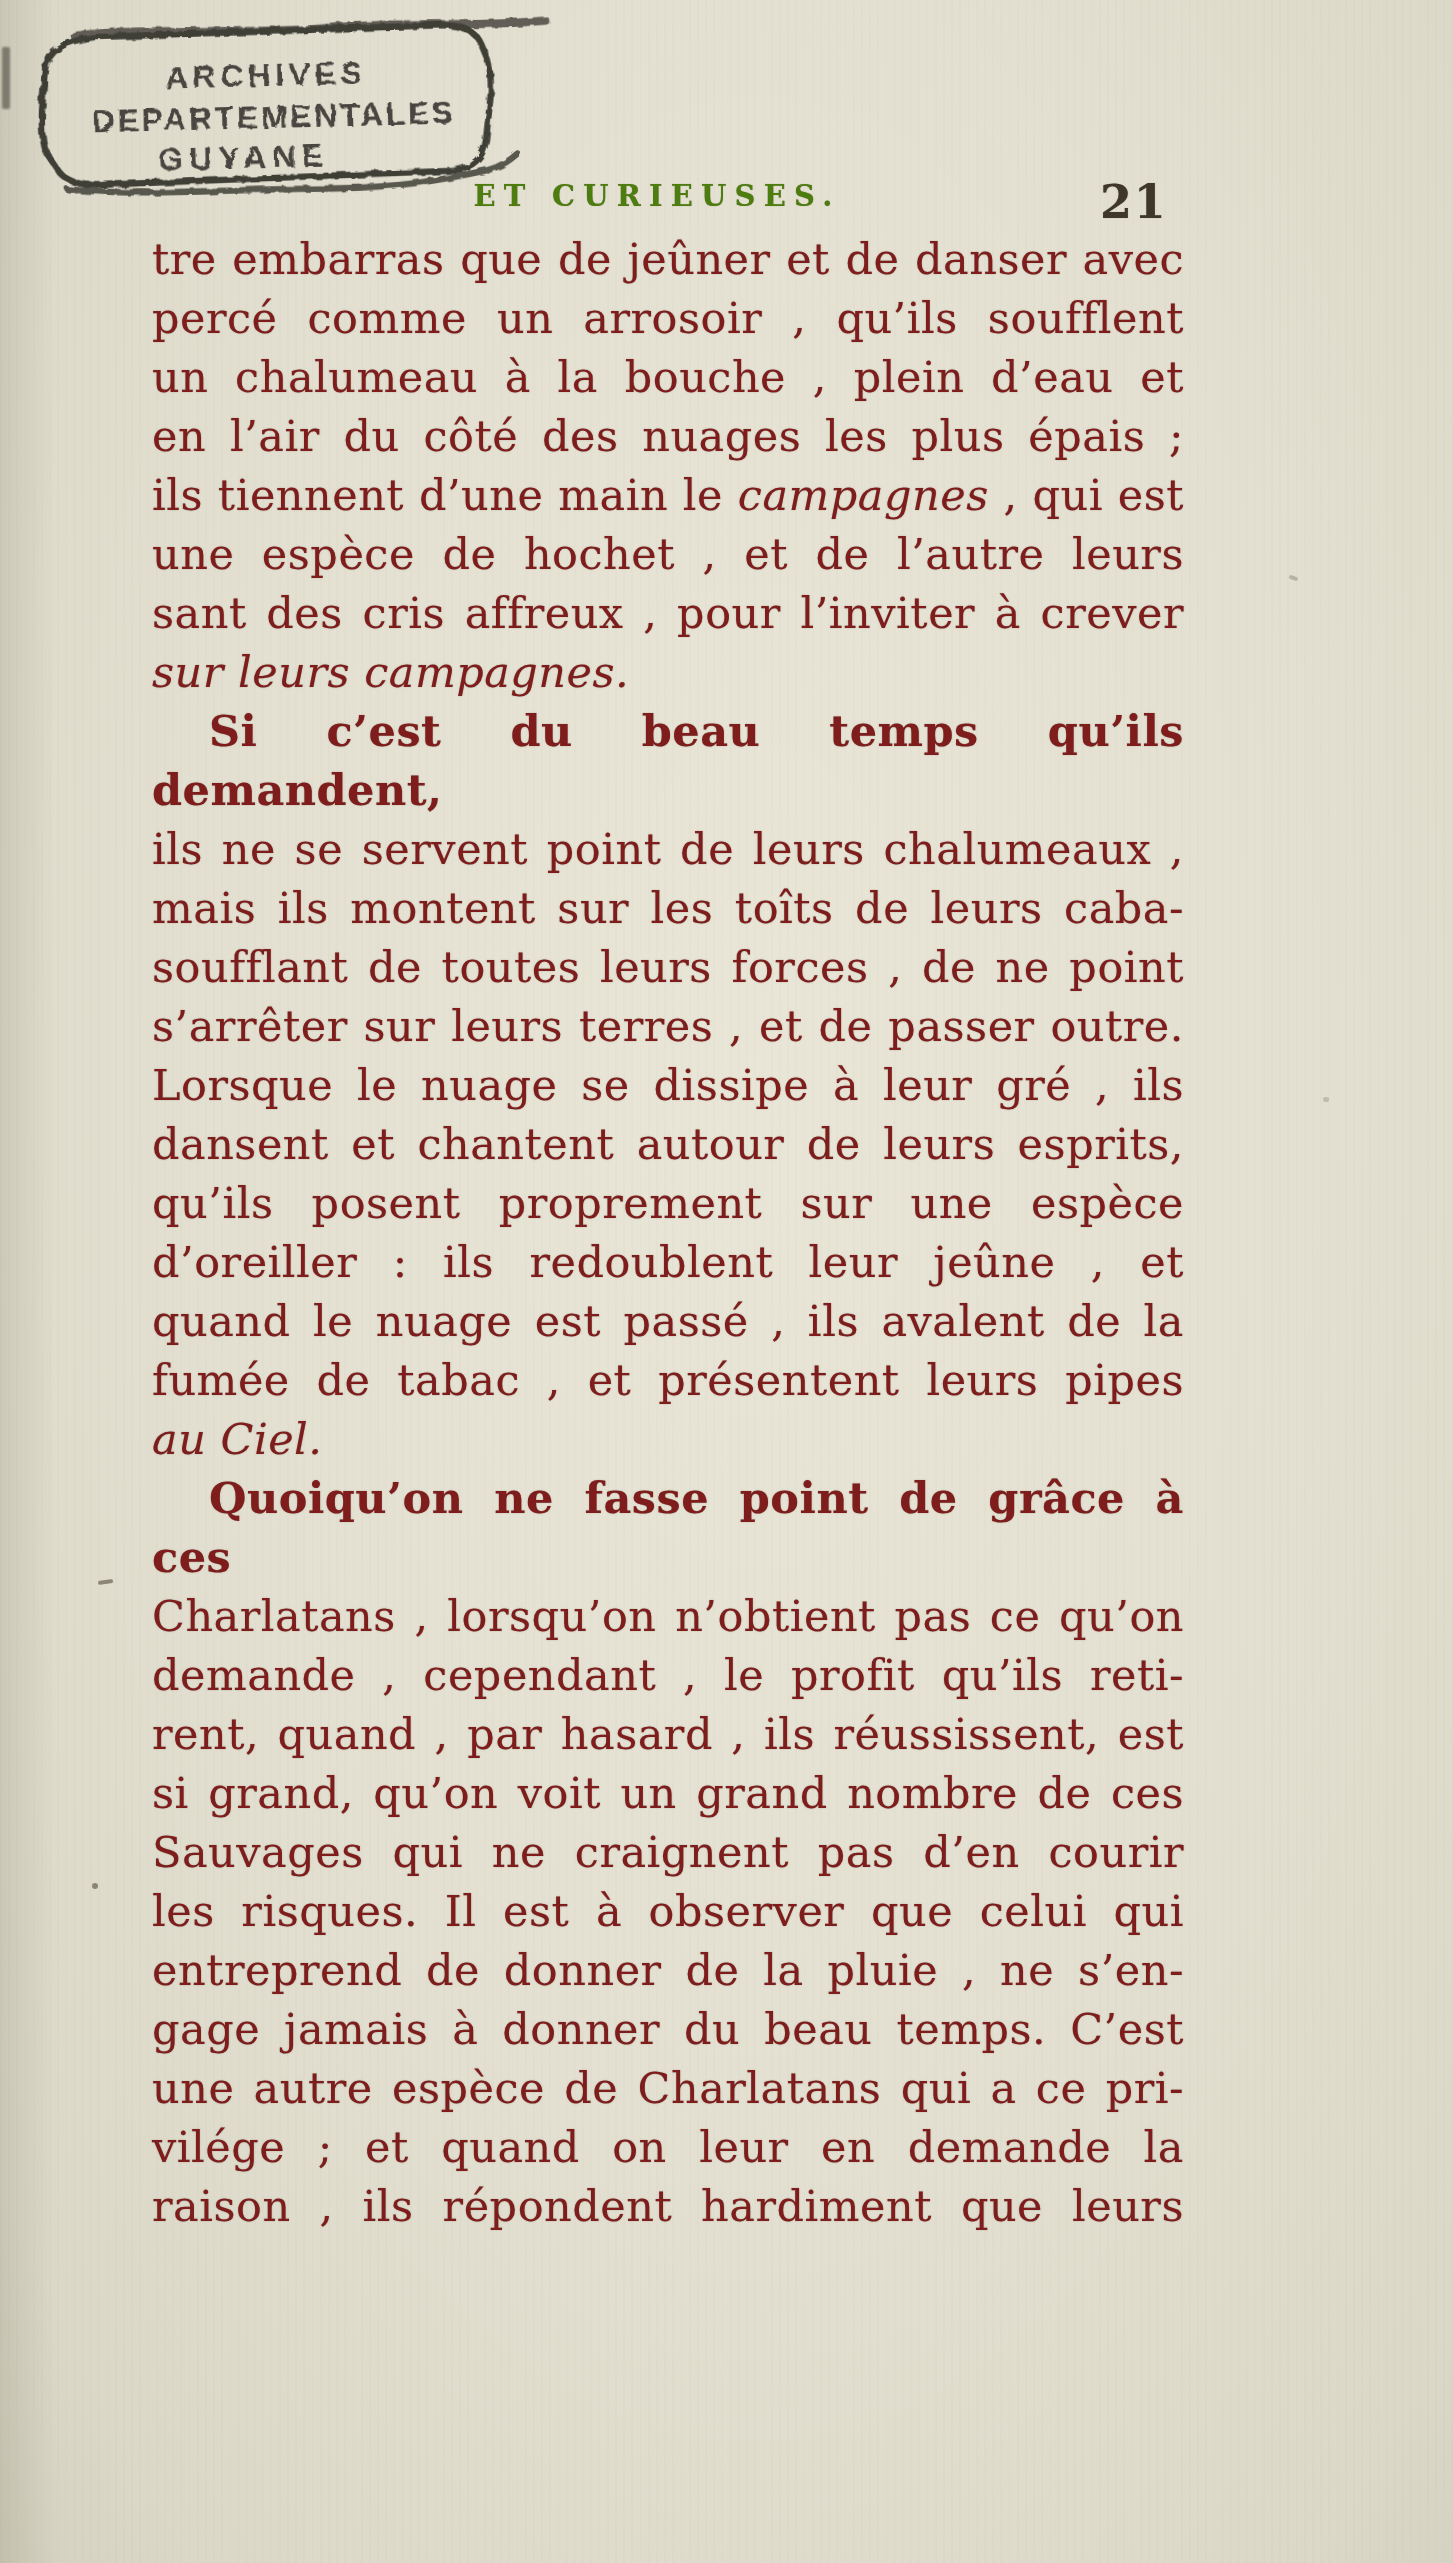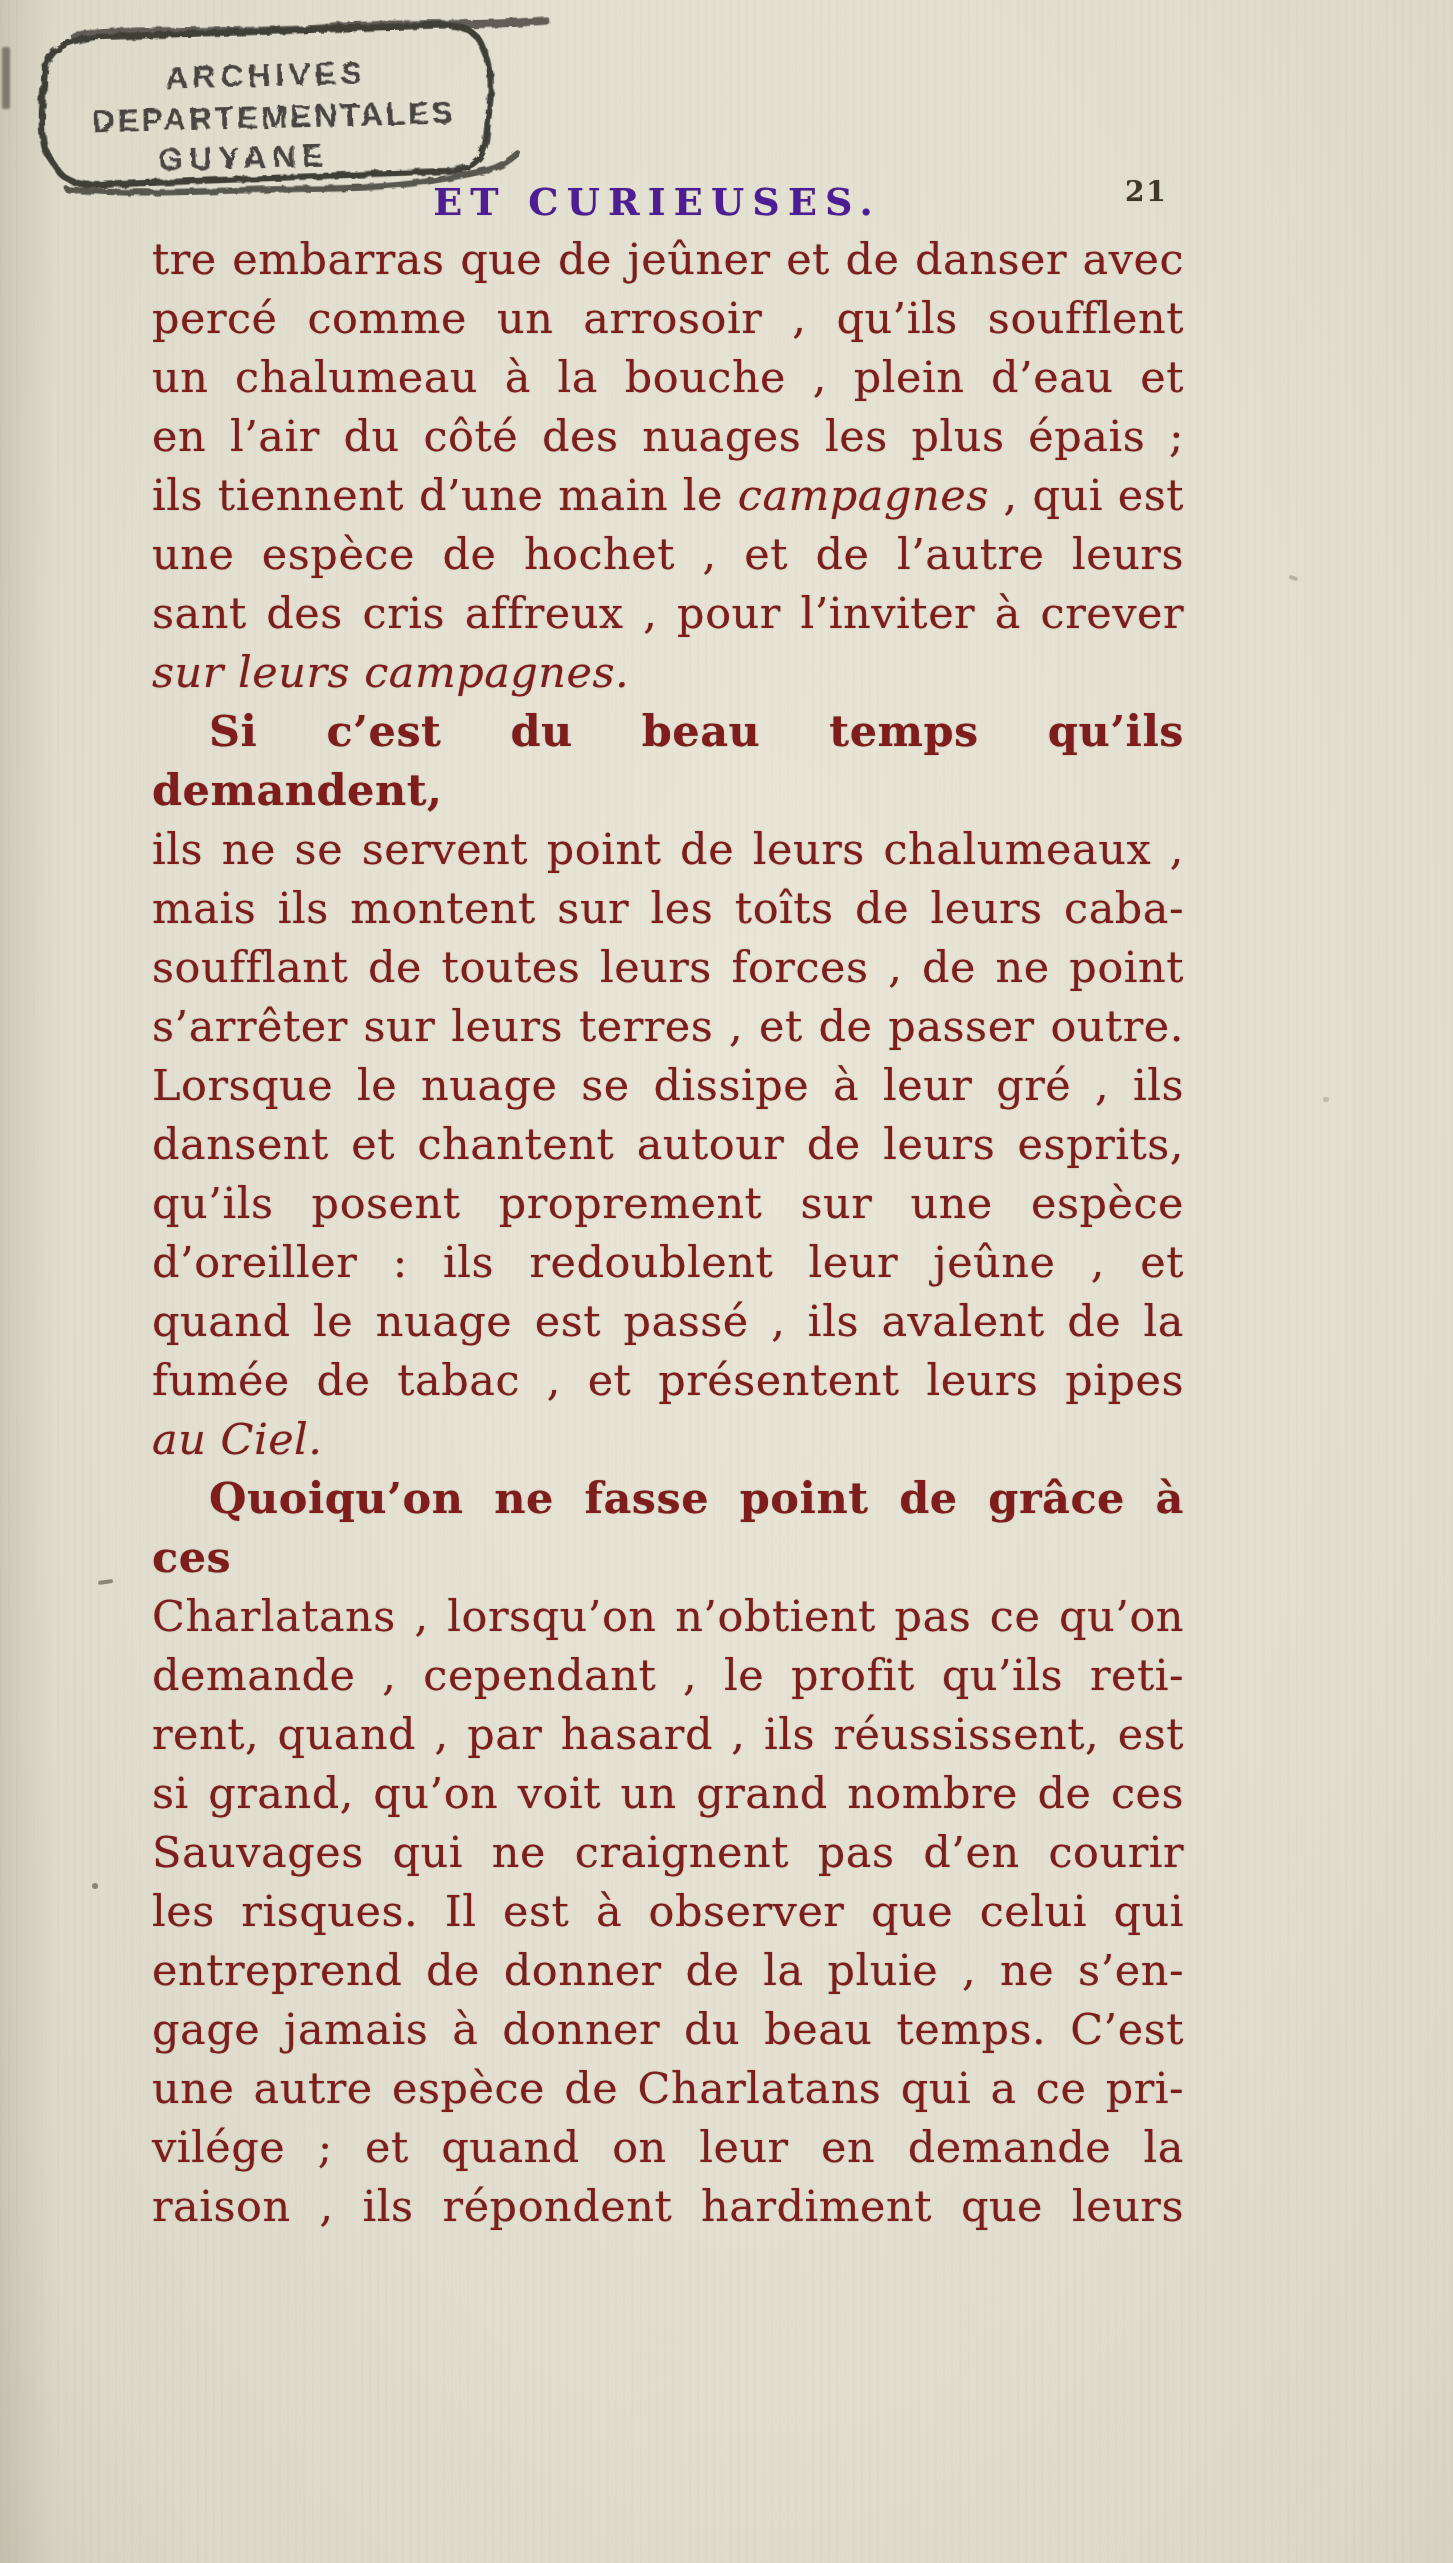"ET CURIEUSES." .header-title { color: #4c1d95 -> #4d7c0f; font-size: 38px -> 29px }
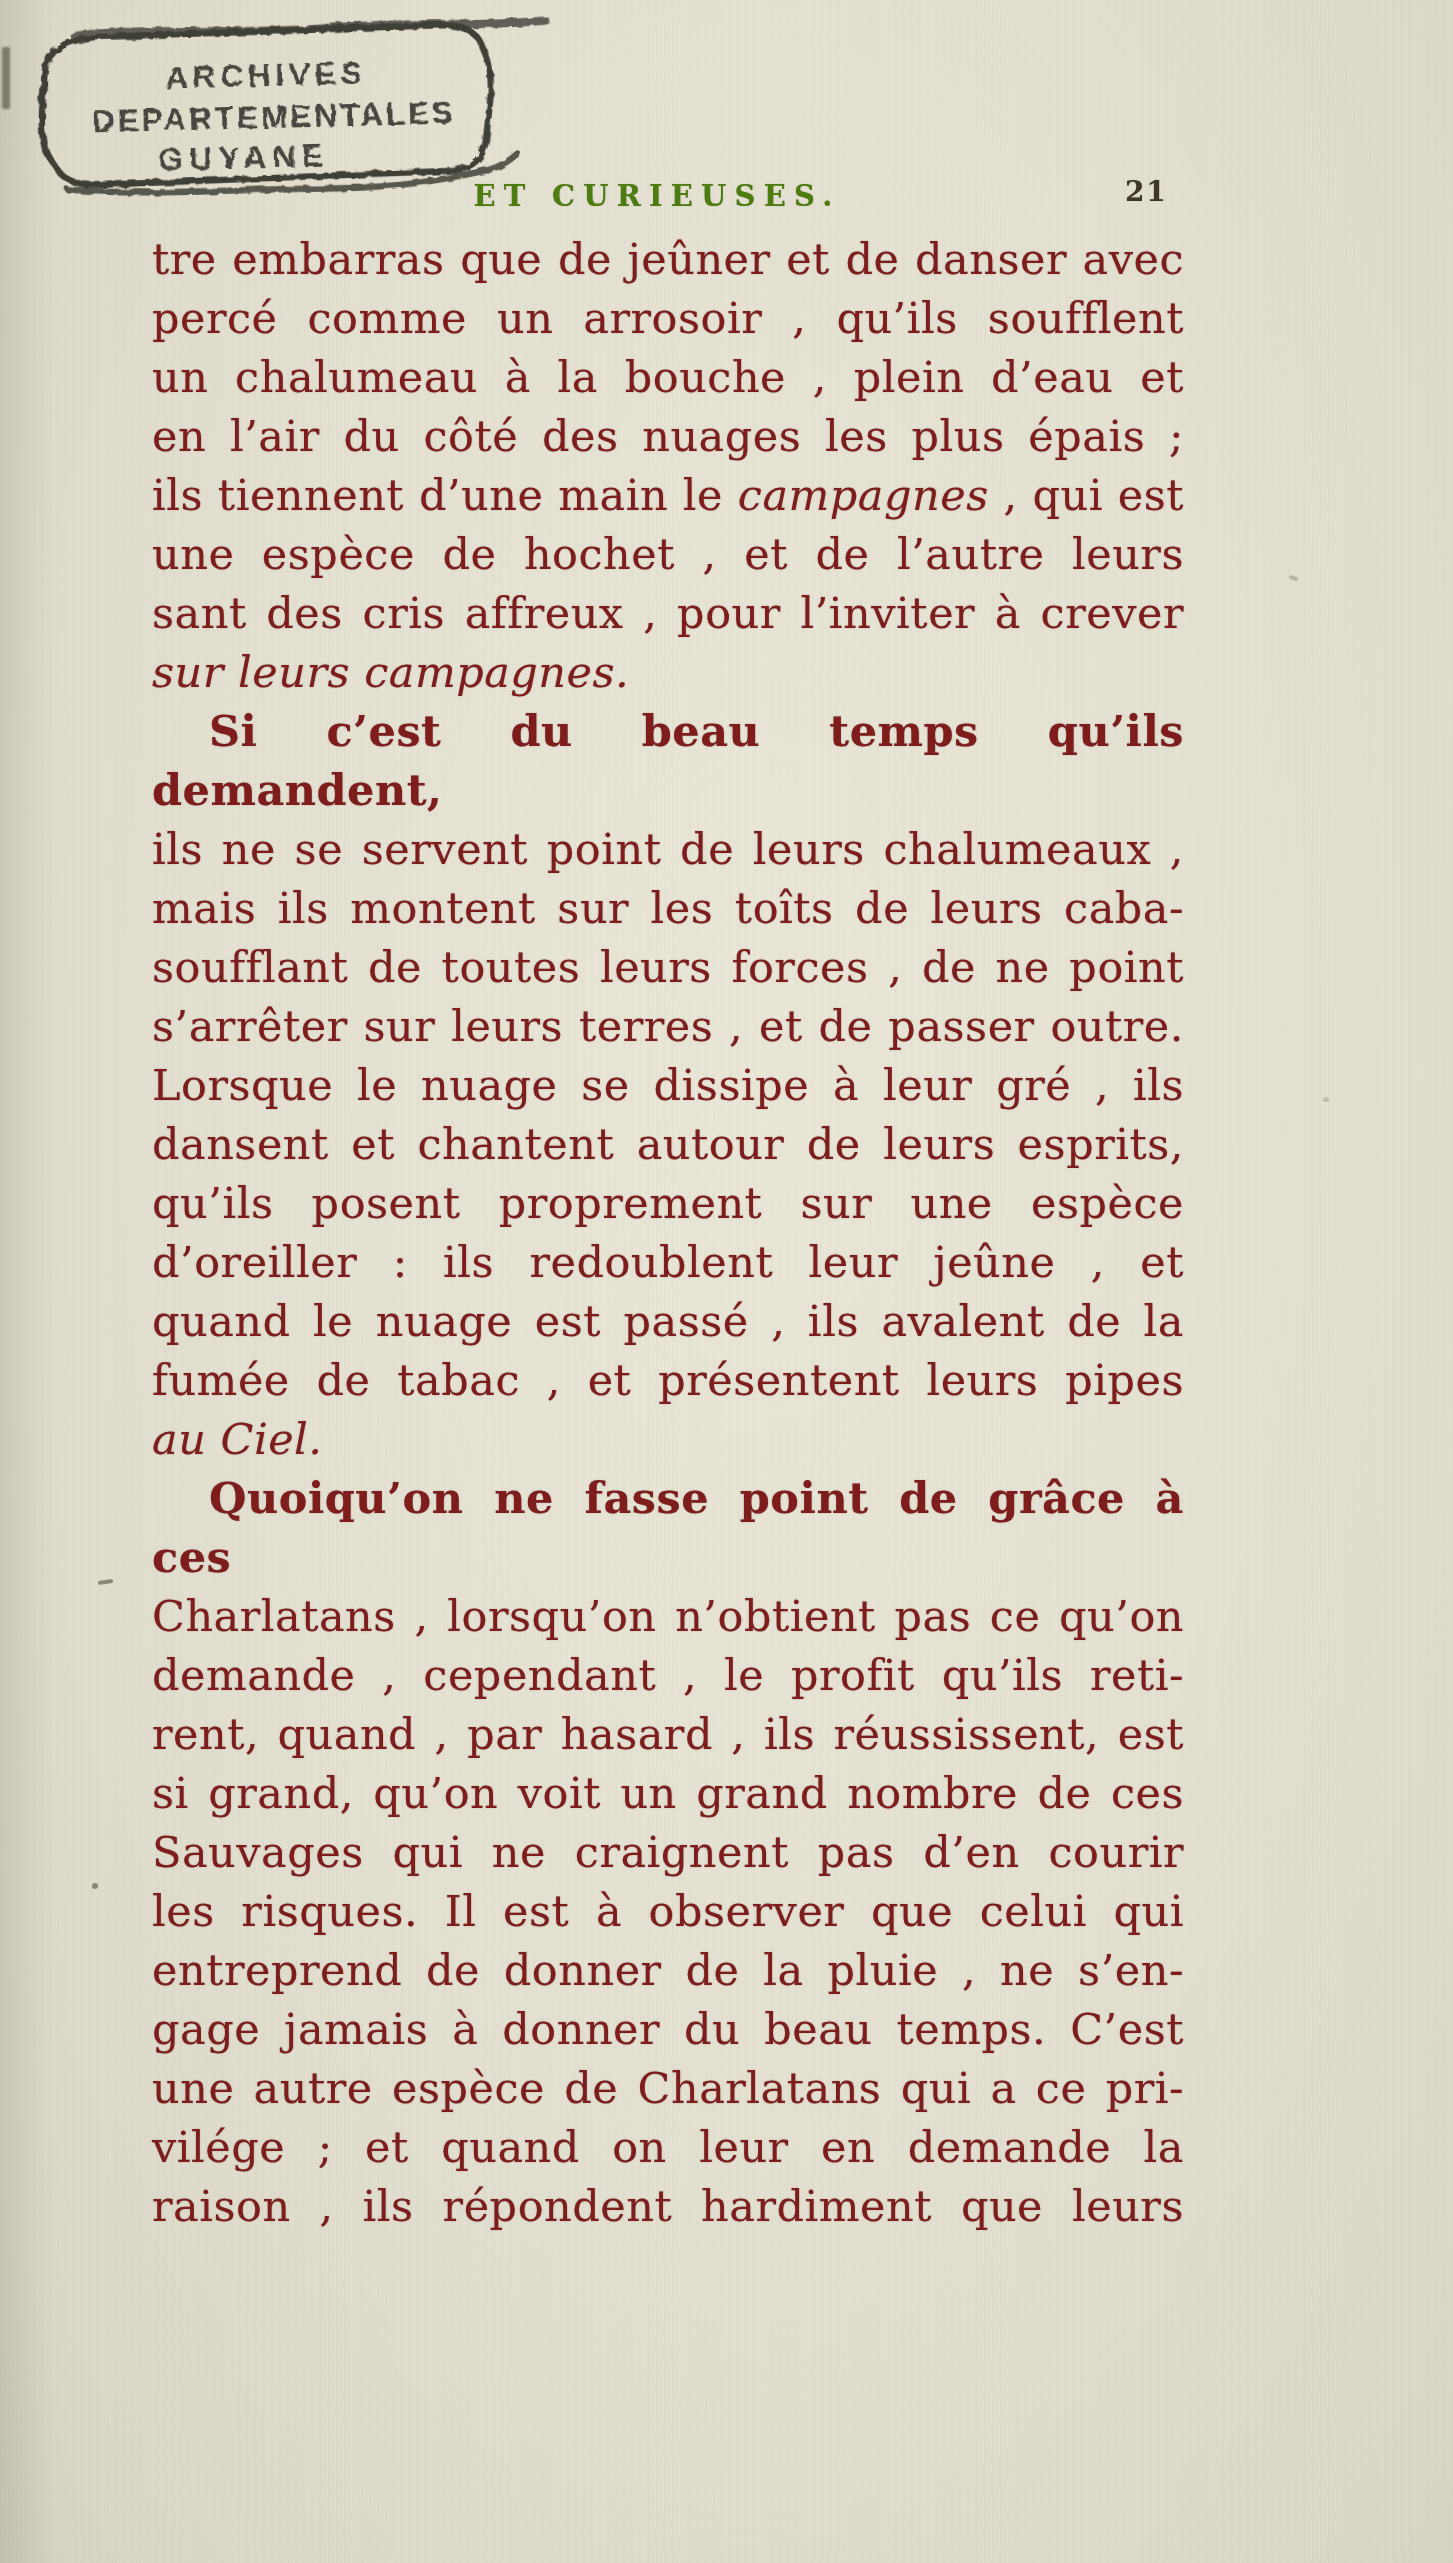"21" .page-number { font-size: 28px -> 46px }
